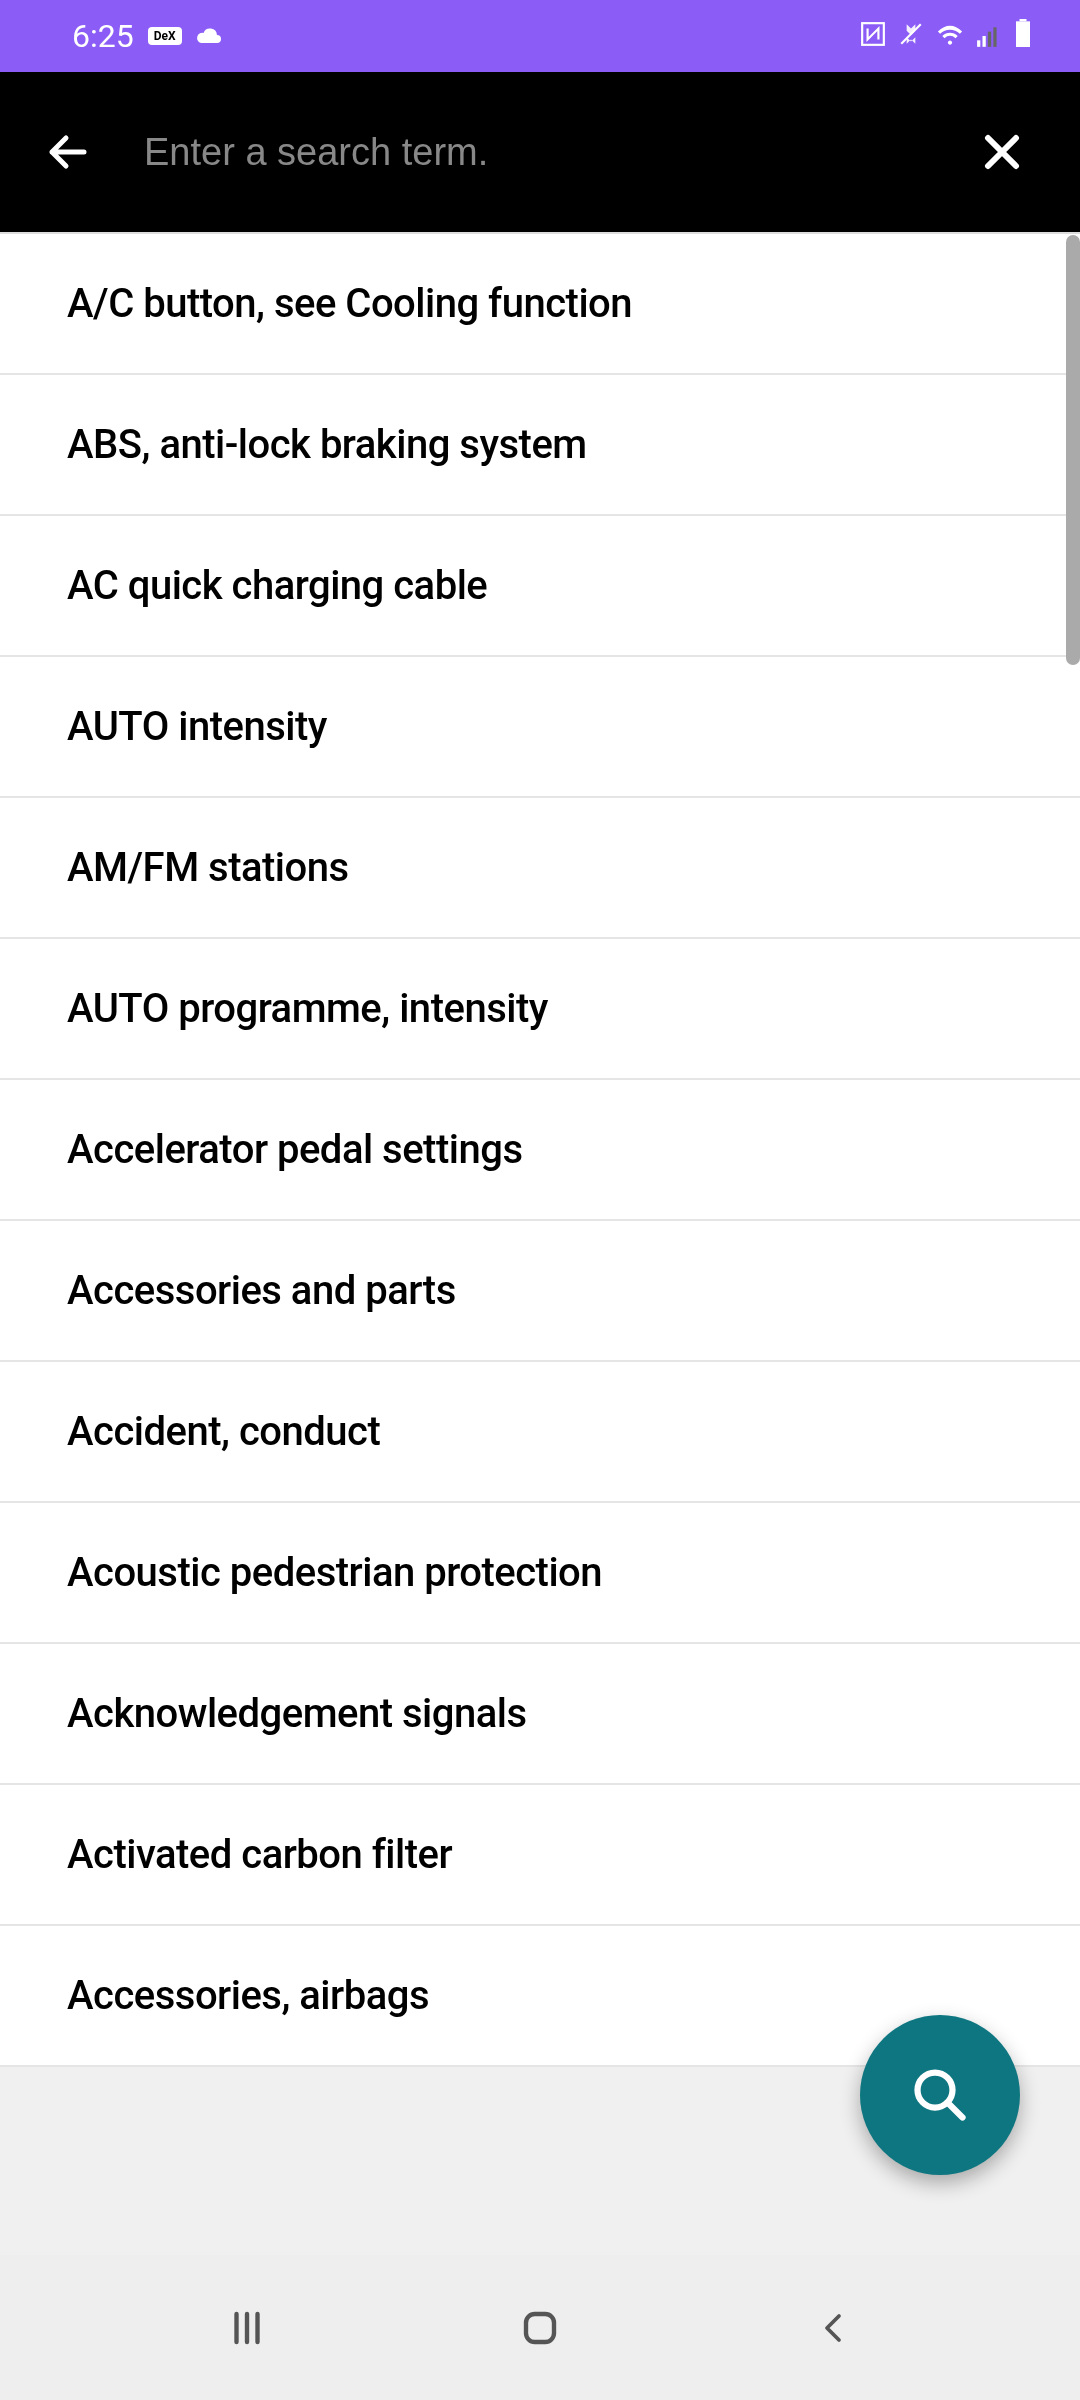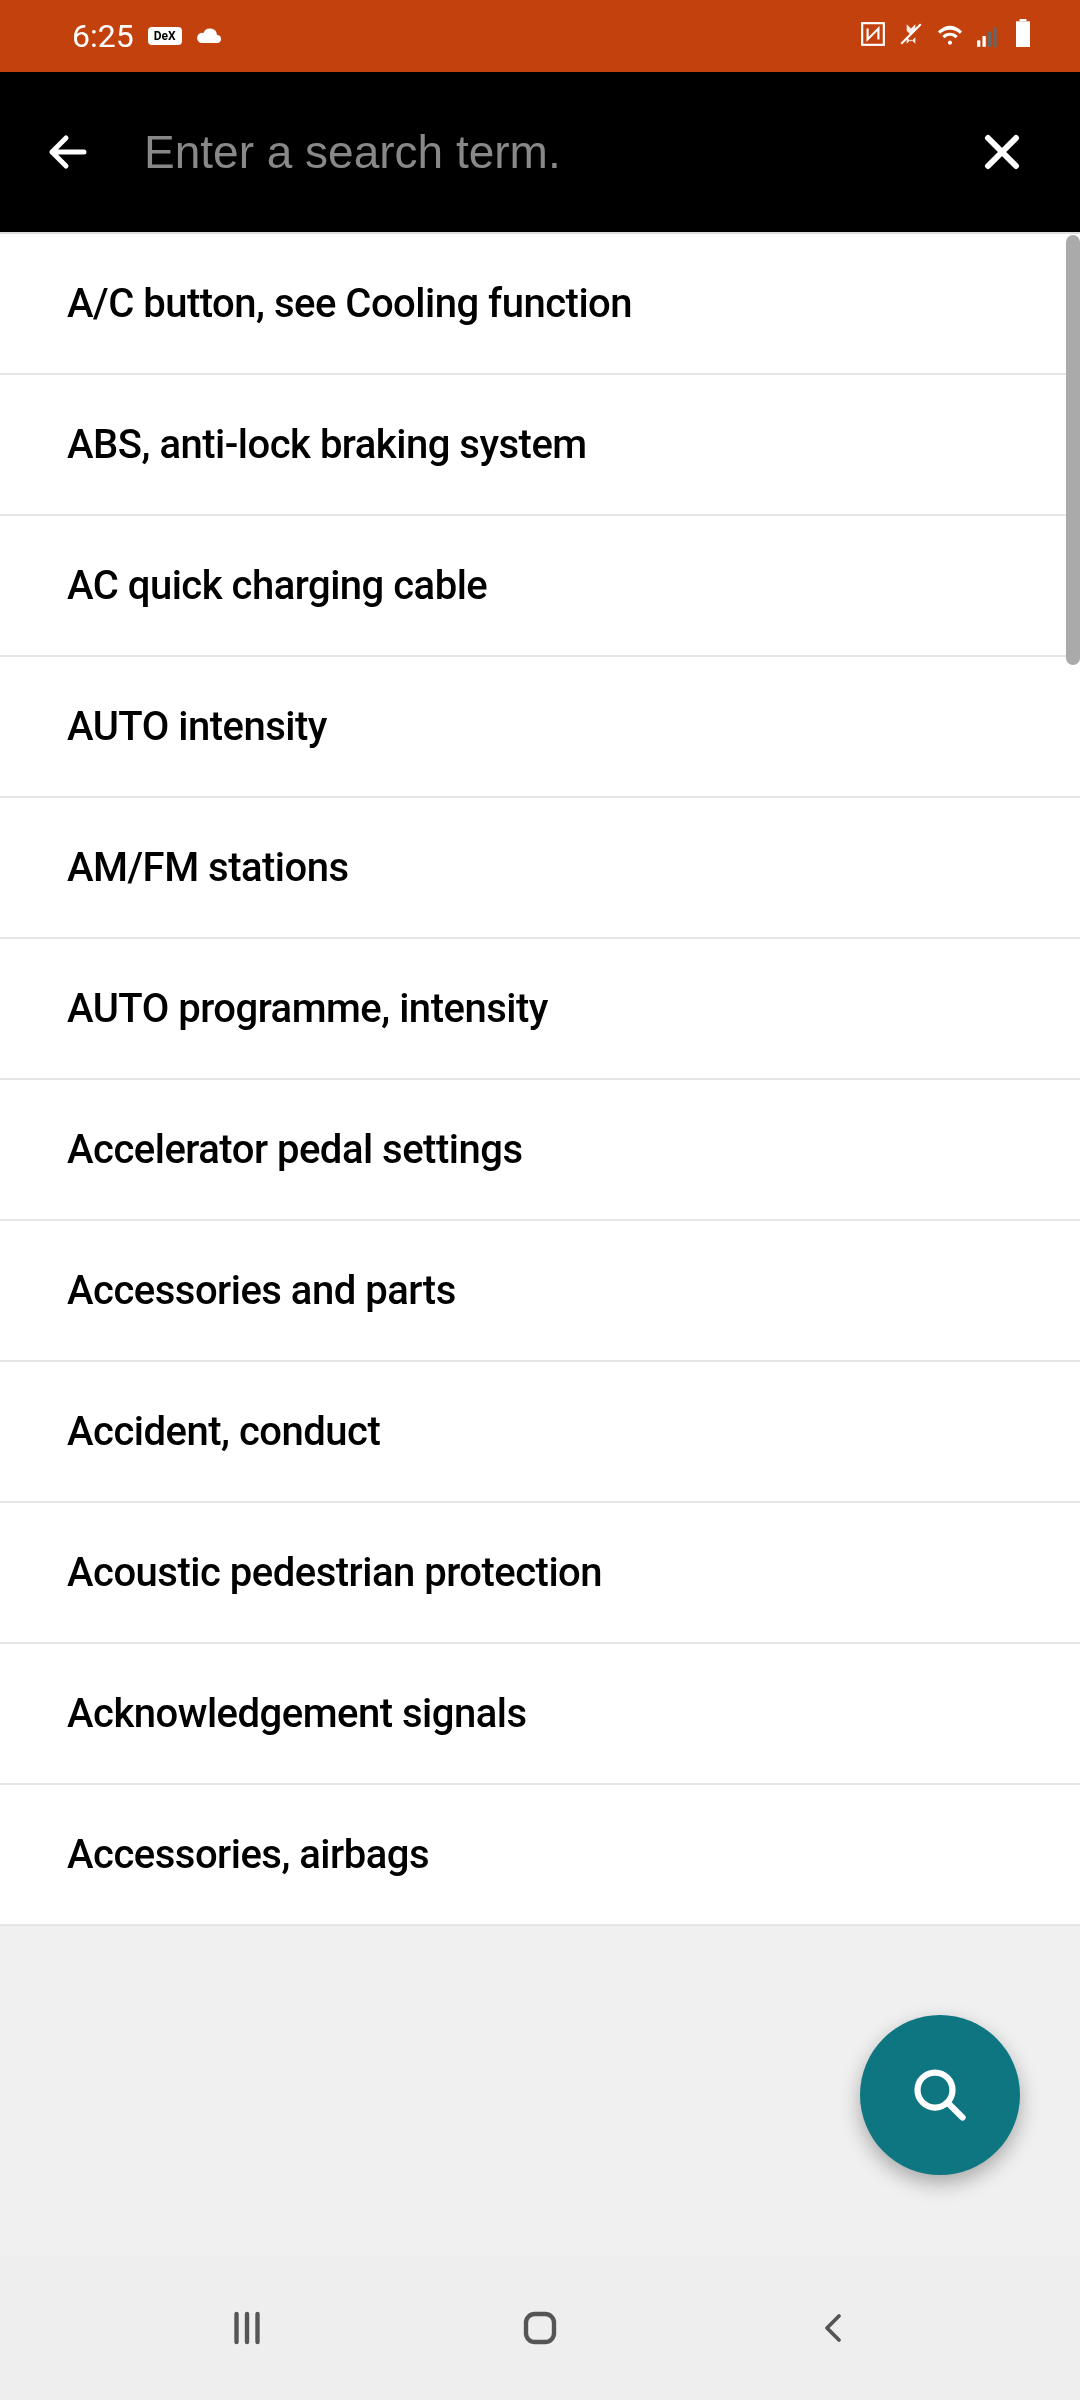"6:25" .status-bar { background: #c2410c -> #8b5cf6 }
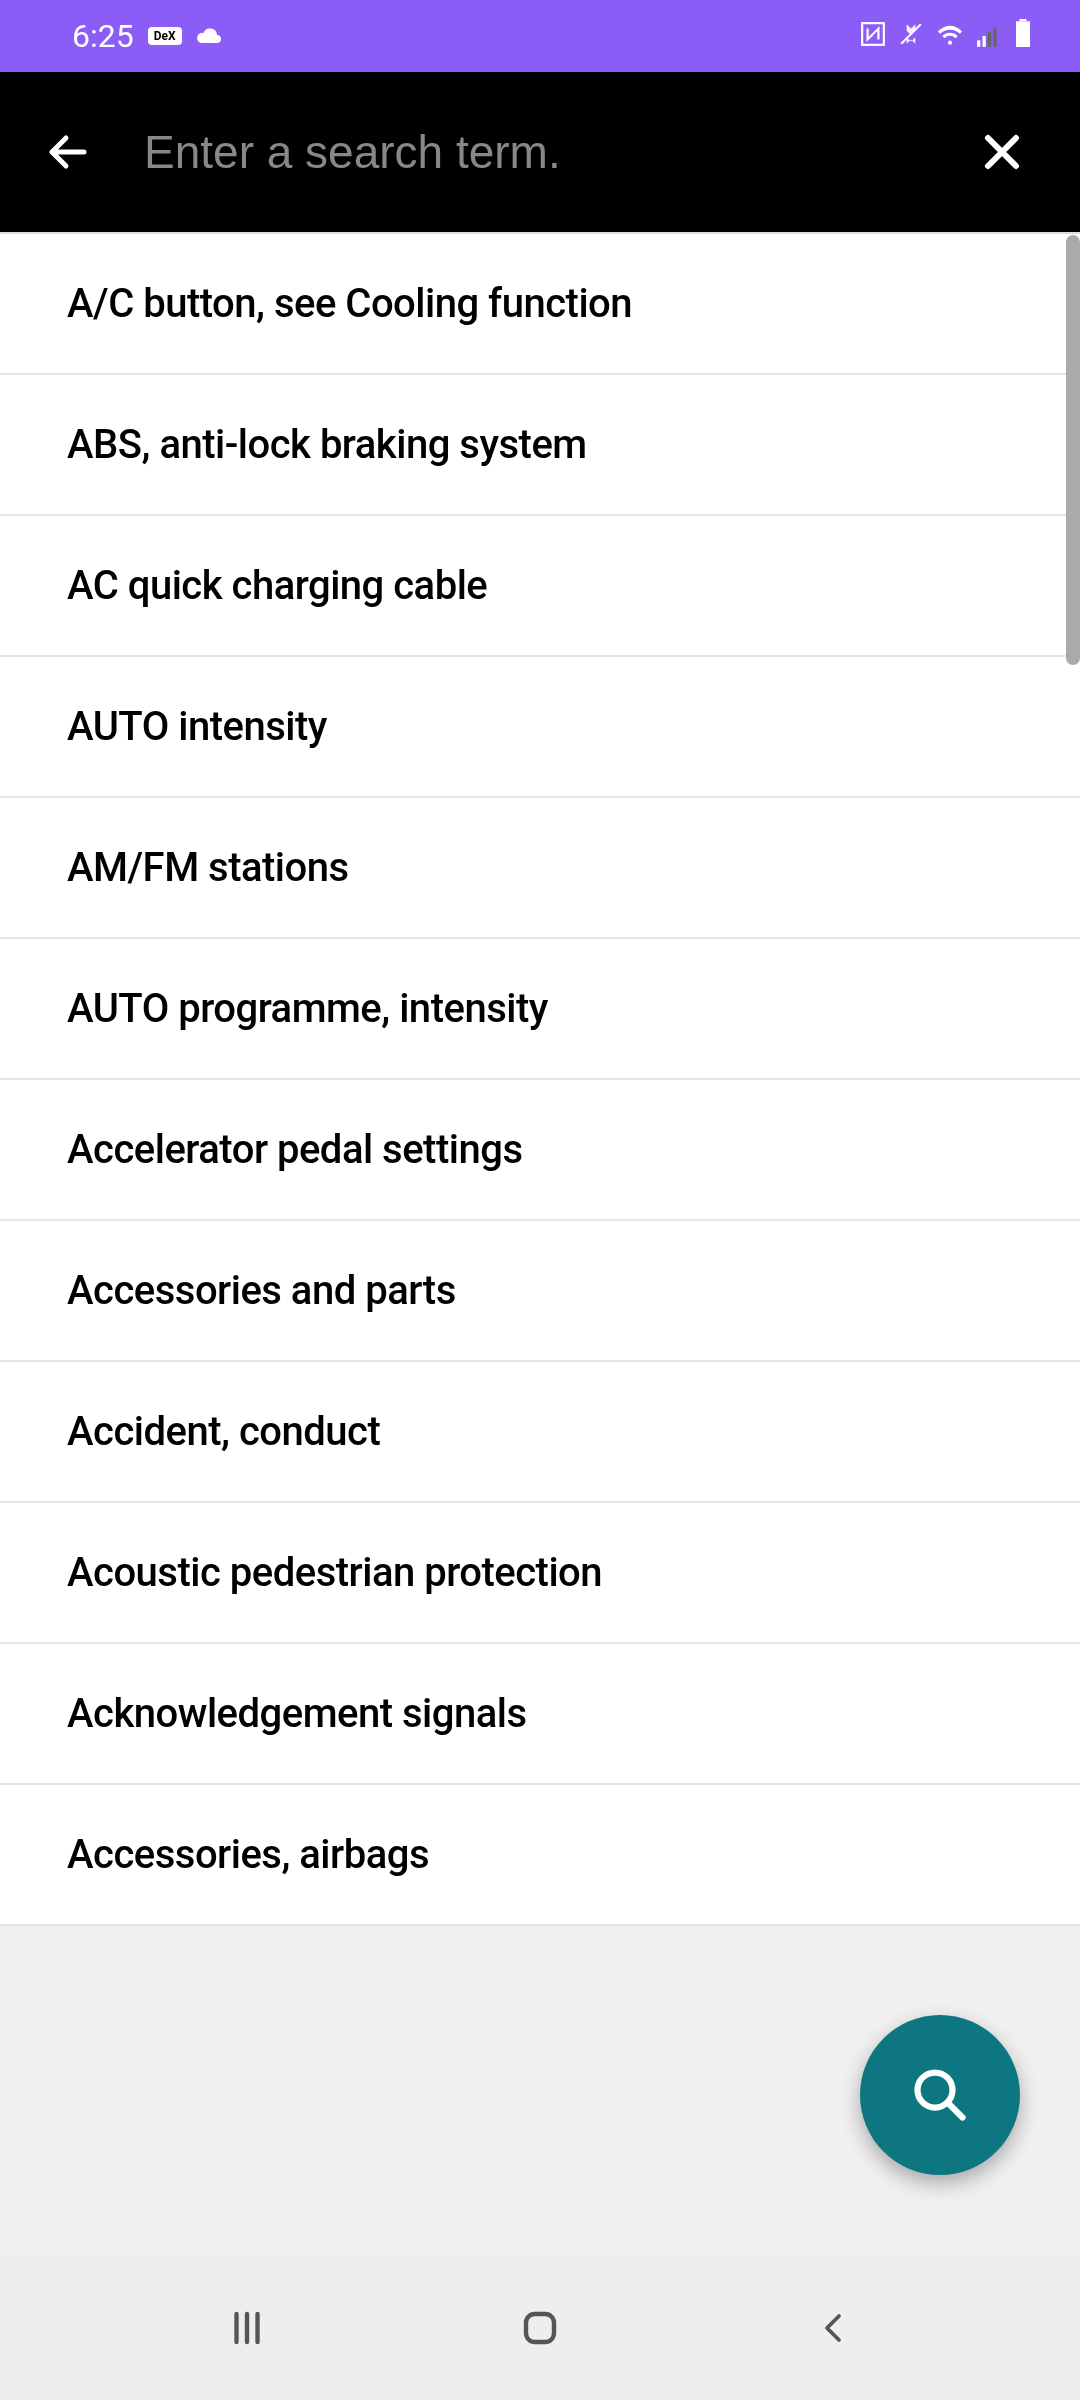"Enter a search term." .search-input { font-size: 46px -> 38px }
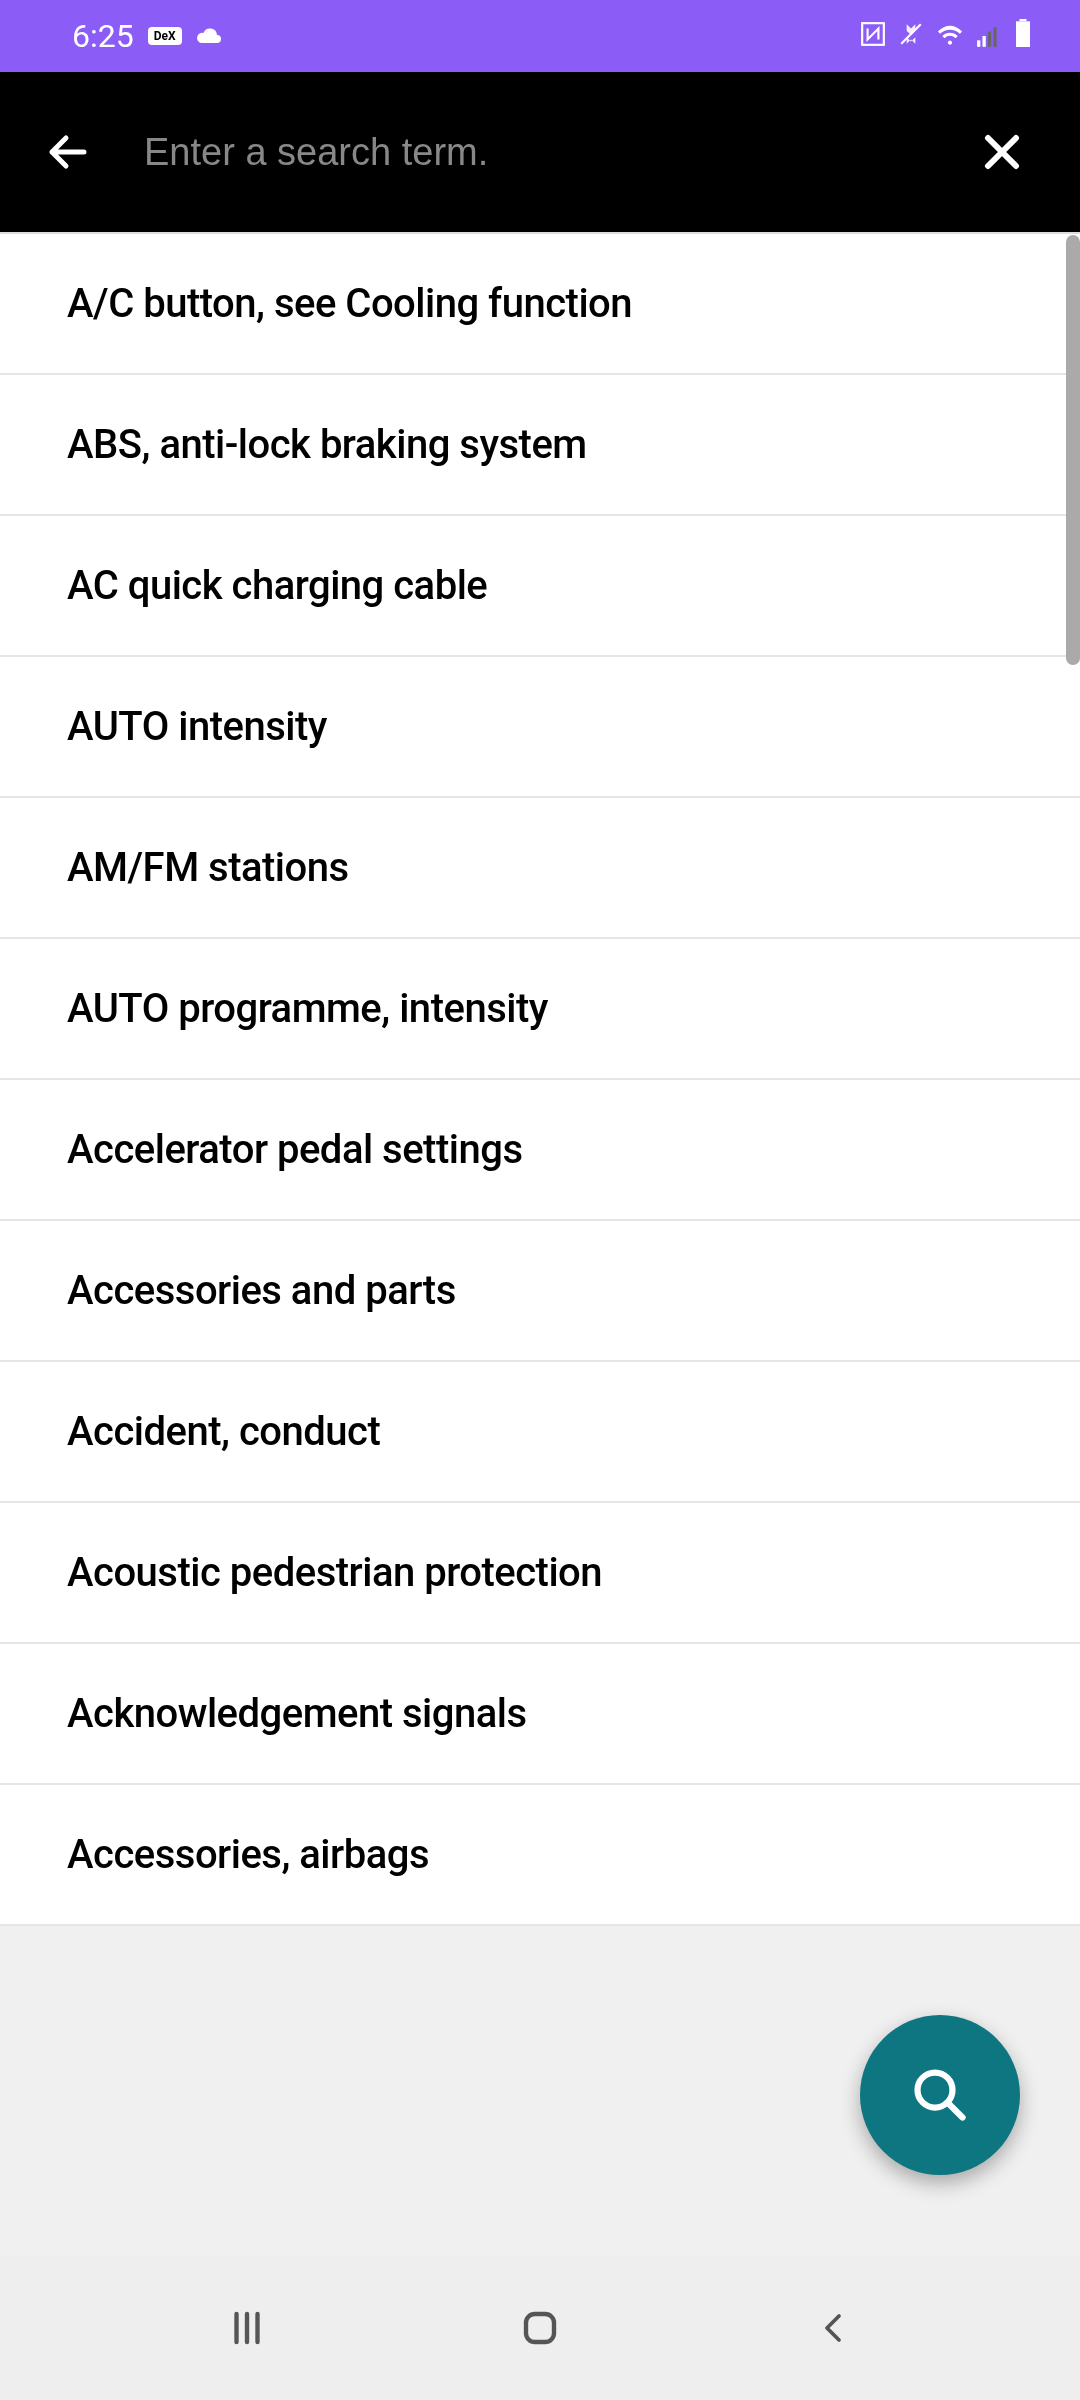"Activated carbon filter" div.list-item { html: none -> <div>Activated carbon filter</div> }
